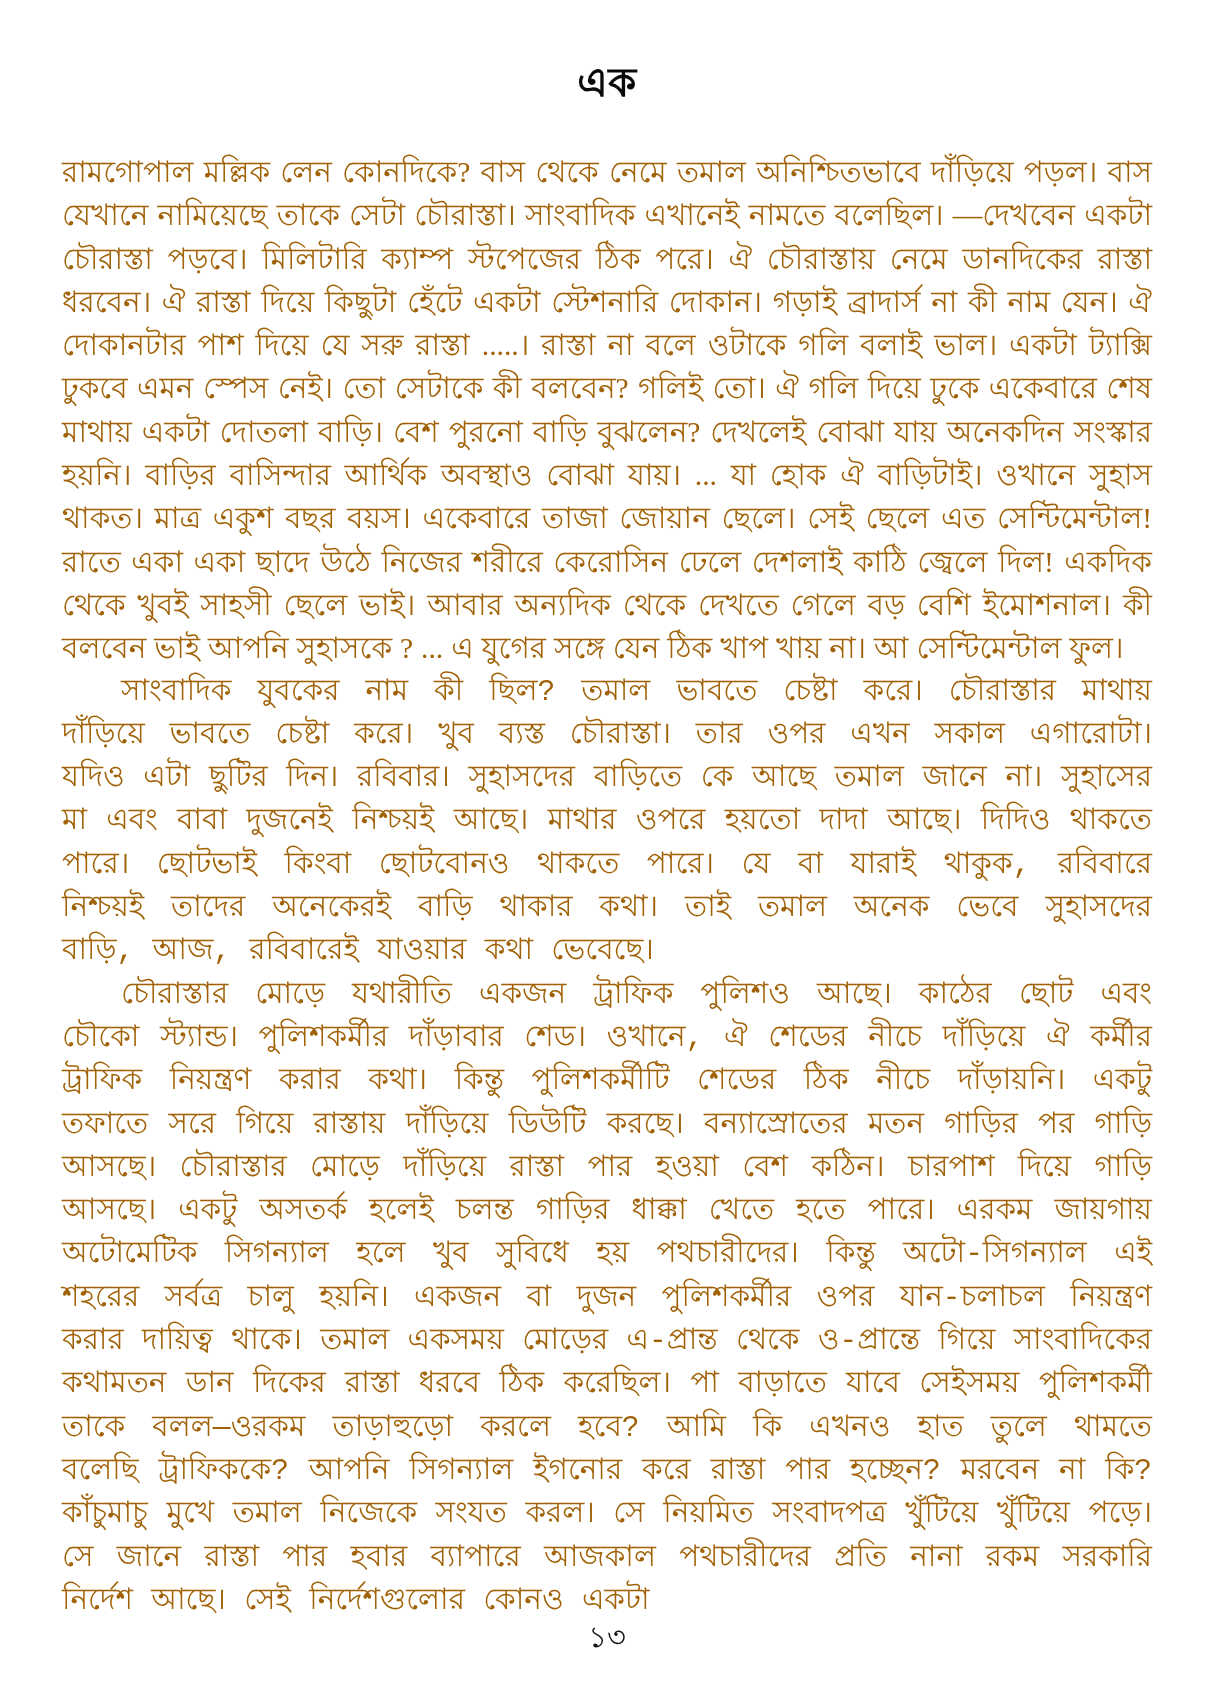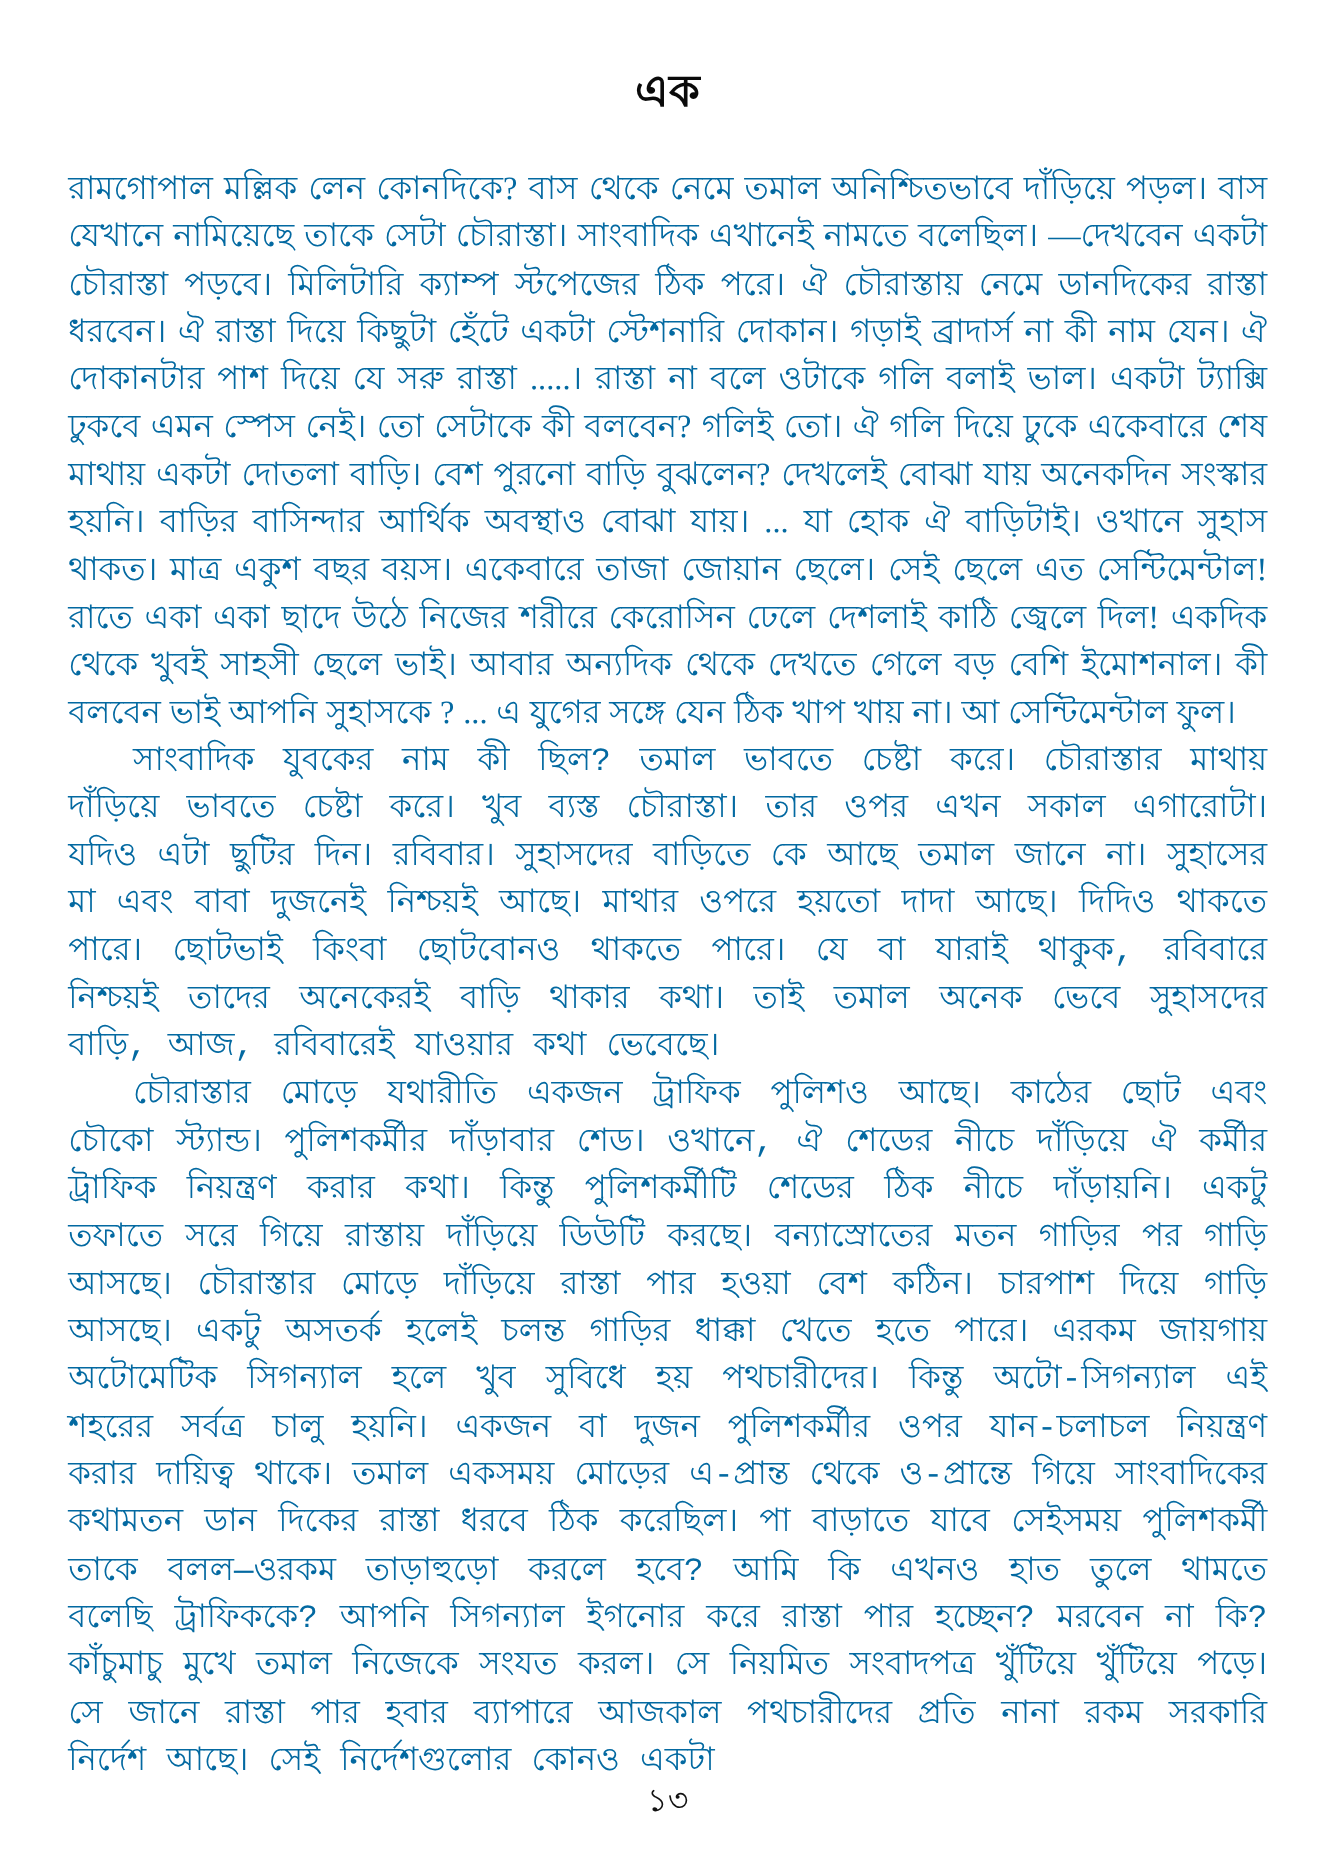"রামগোপাল মল্লিক লেন কোনদিকে? বাস" .para { color: #0369a1 -> #a16207 }
